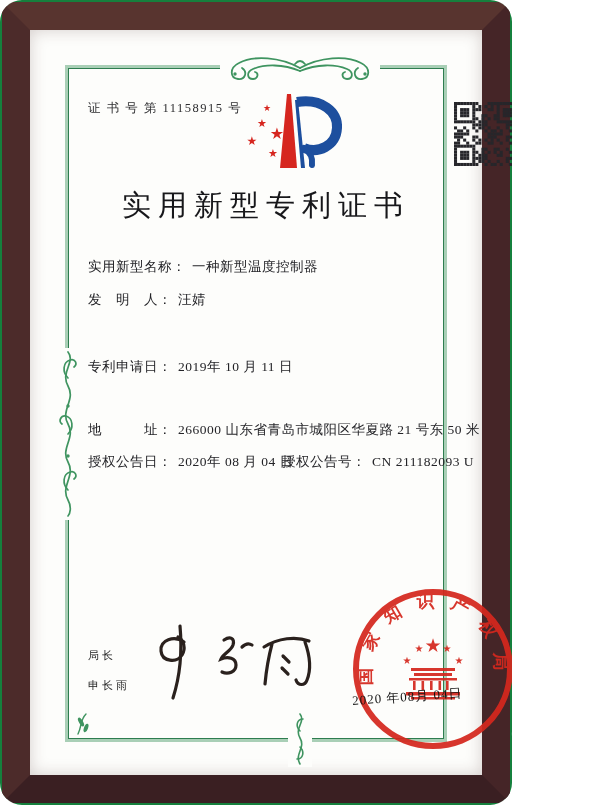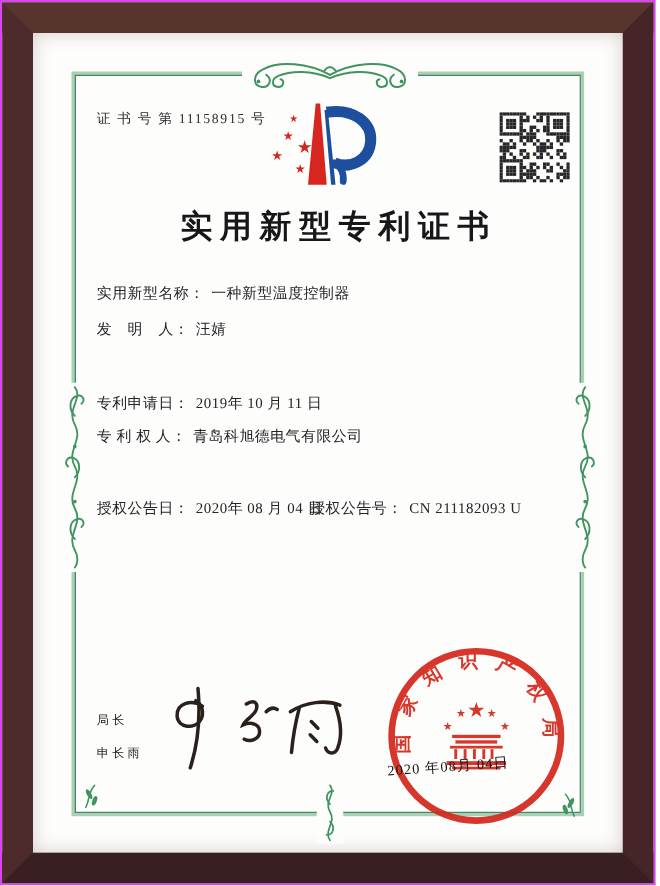"证 书 号 第 11158915" .cert-root { background: #d946ef -> #15803d; border-radius: none -> 22px; width: 596px -> 512px }
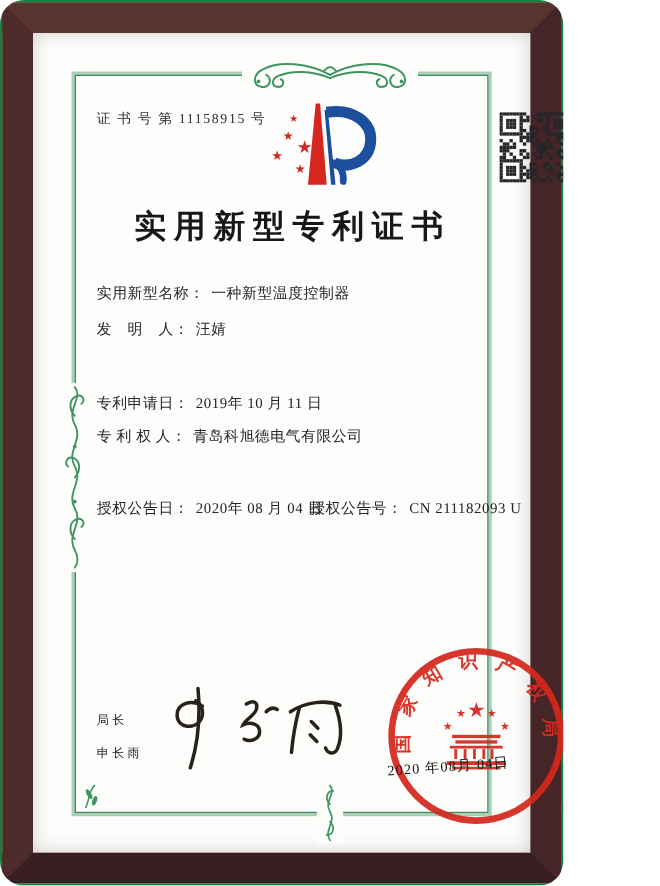"实用新型专利证书" .title { font-weight: bold -> normal }
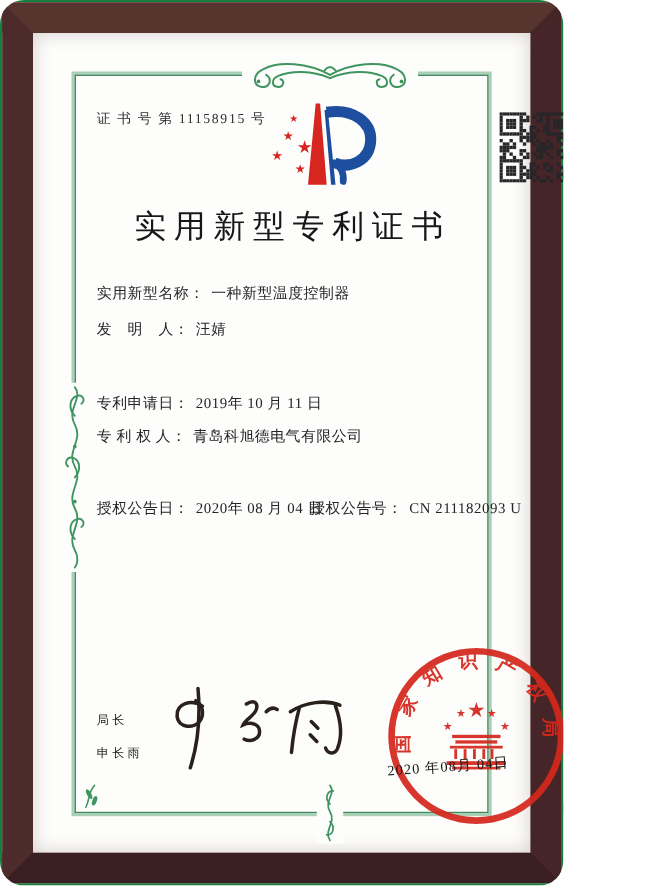"专 利 权 人： 青岛科旭德电气有限公司" div.row { html: <div> <span>专 利 权 人：</span><span>青岛科旭德电气有限公司</span> </div> -> none }
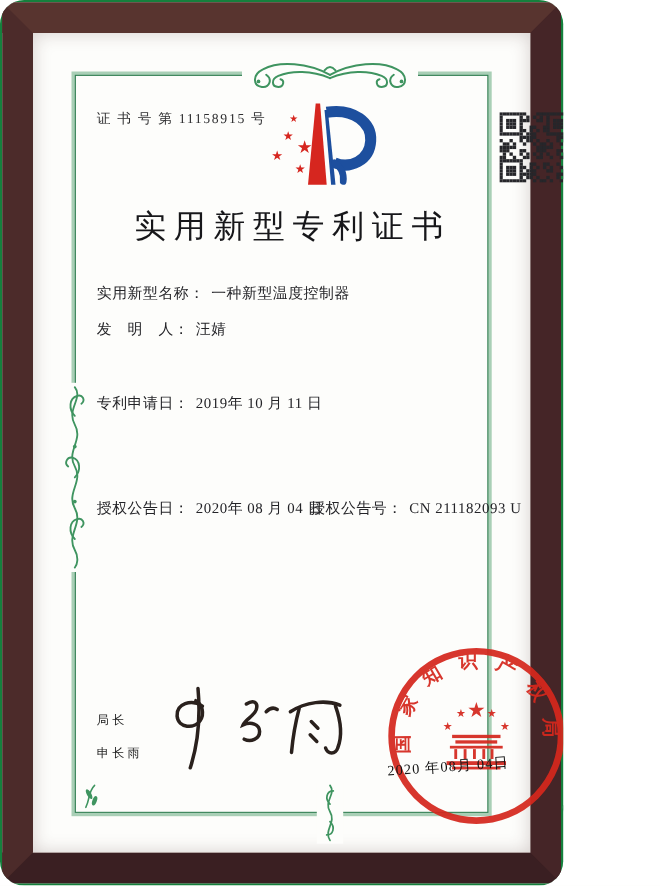"地 址： 266000 山东省青岛市城阳区华夏路 21" div.row { html: none -> <div> <span>地 址：</span><span>266000 山东省青岛市城阳区华夏路 21 号东 50 米</span> </div> }
